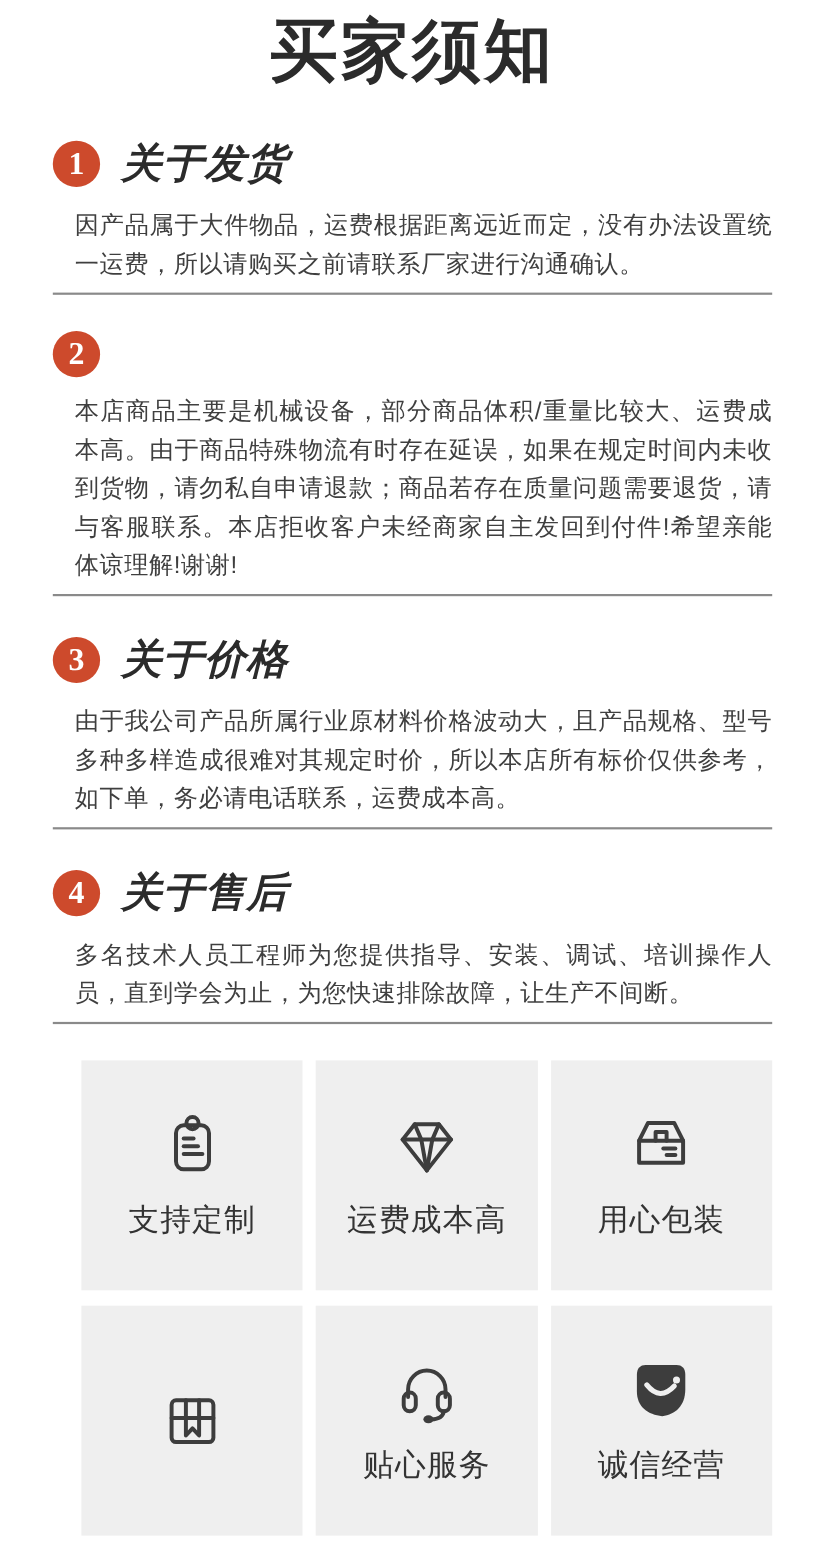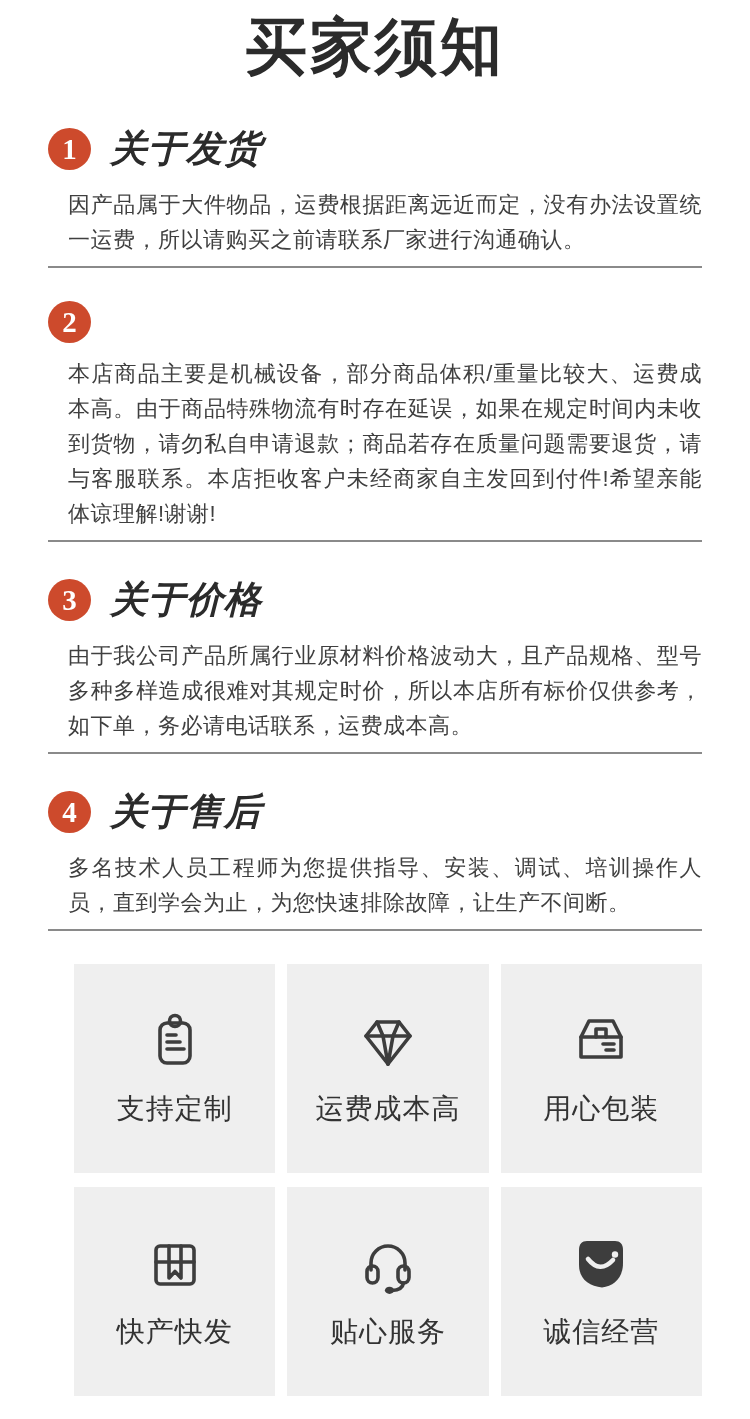"快产快发" div.feature-label { html: <div>快产快发</div> -> none }
